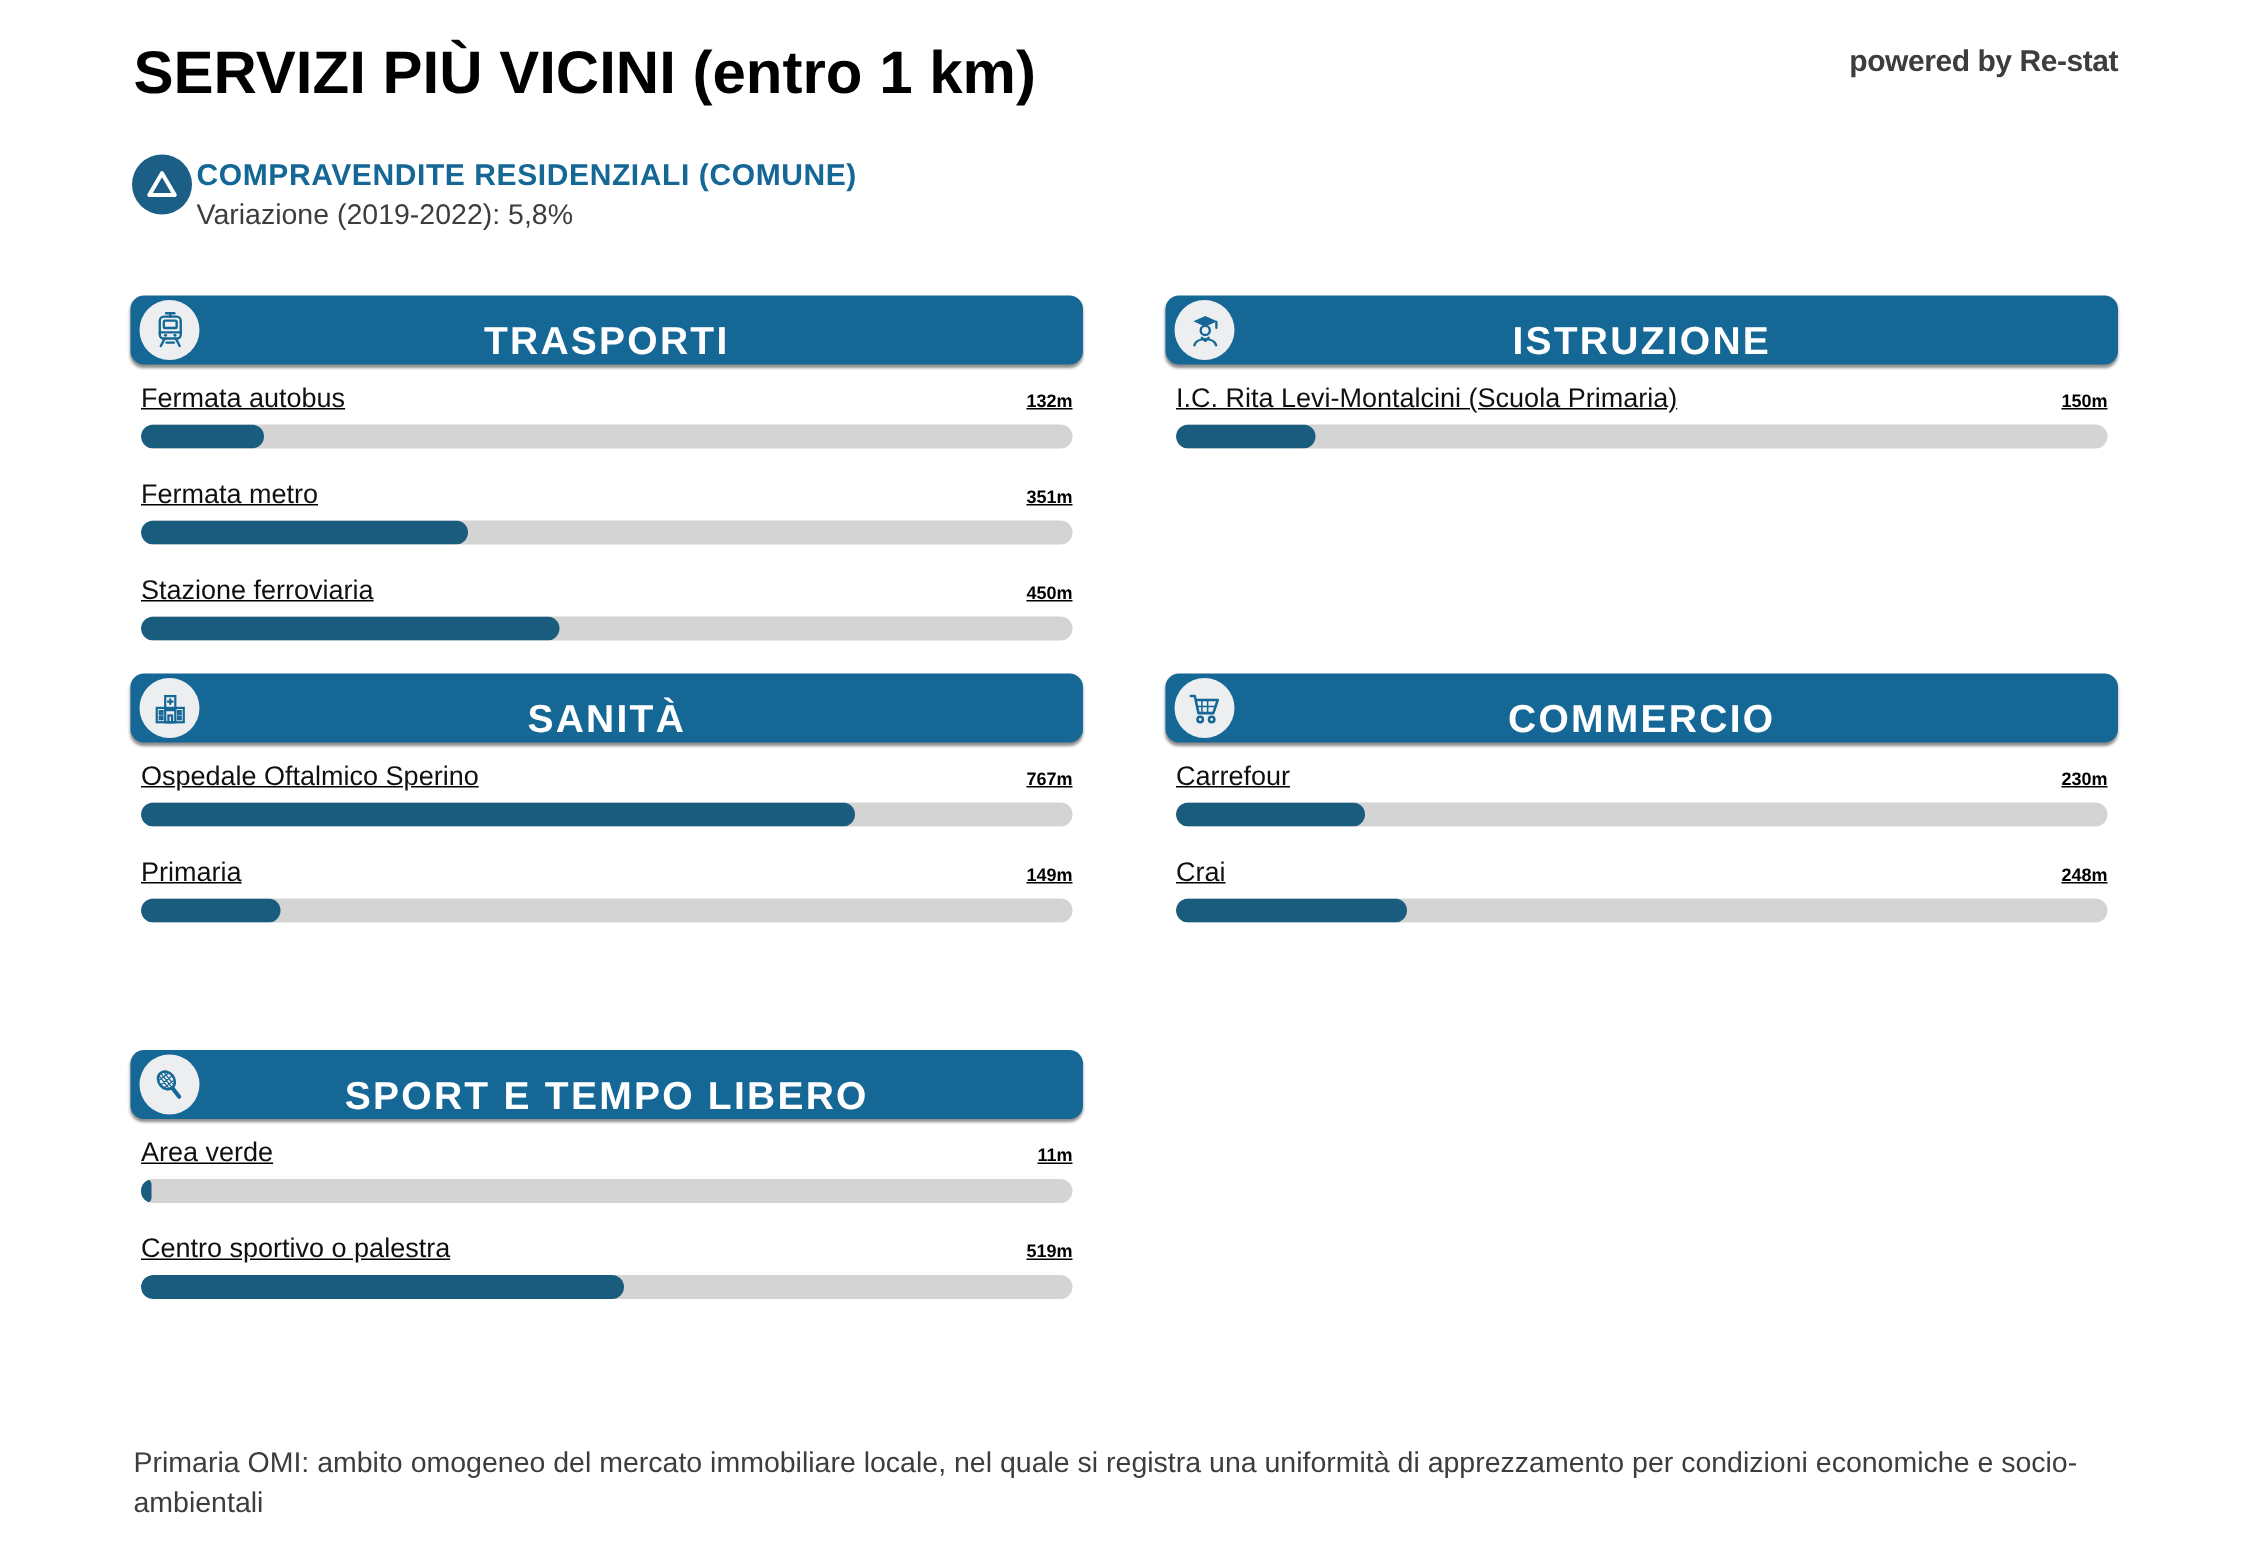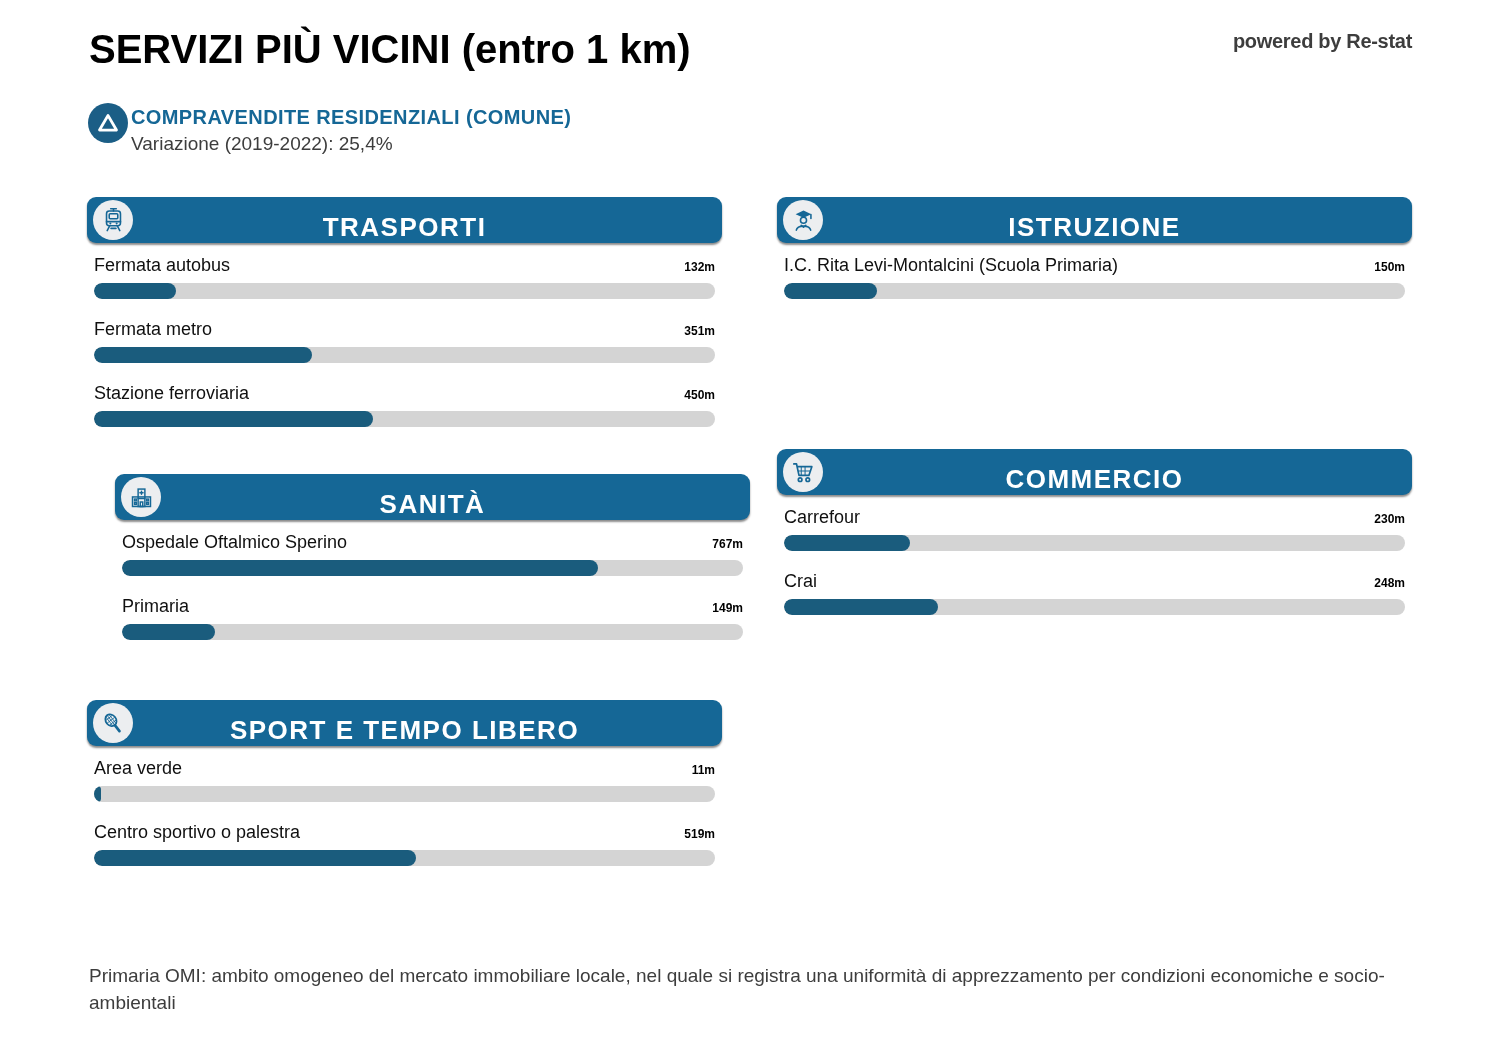"Variazione (2019-2022): 25,4%" div.summary-sub { text: 25,4% -> 5,8% }
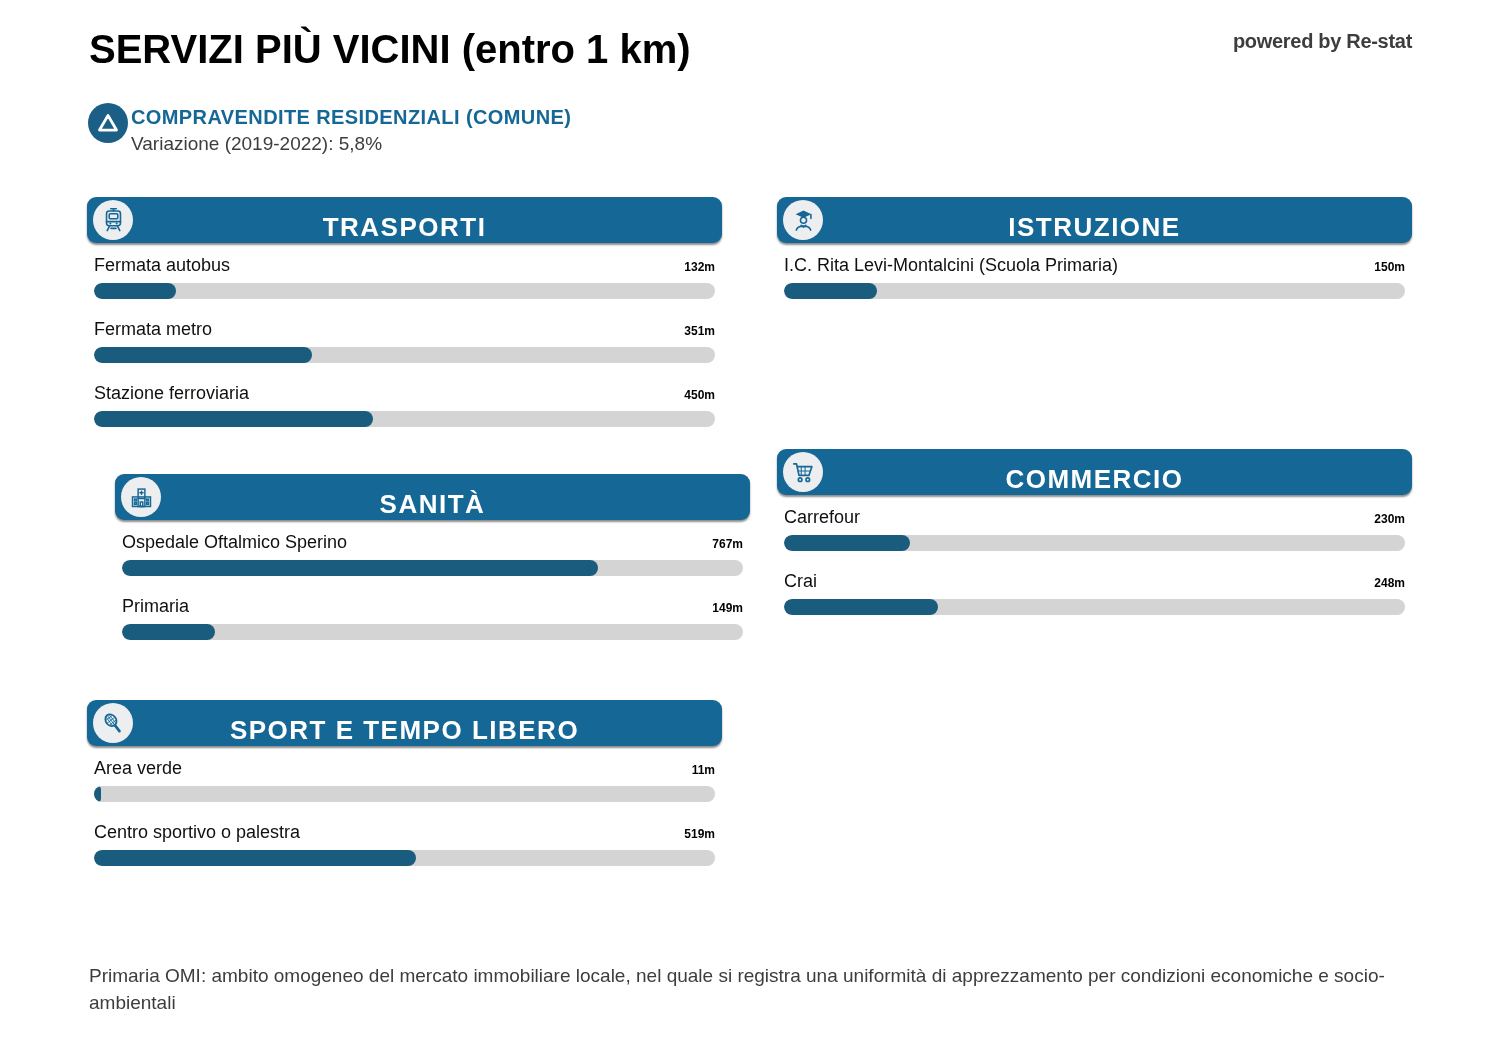"Fermata autobus" .row-top { text-decoration: none -> underline }
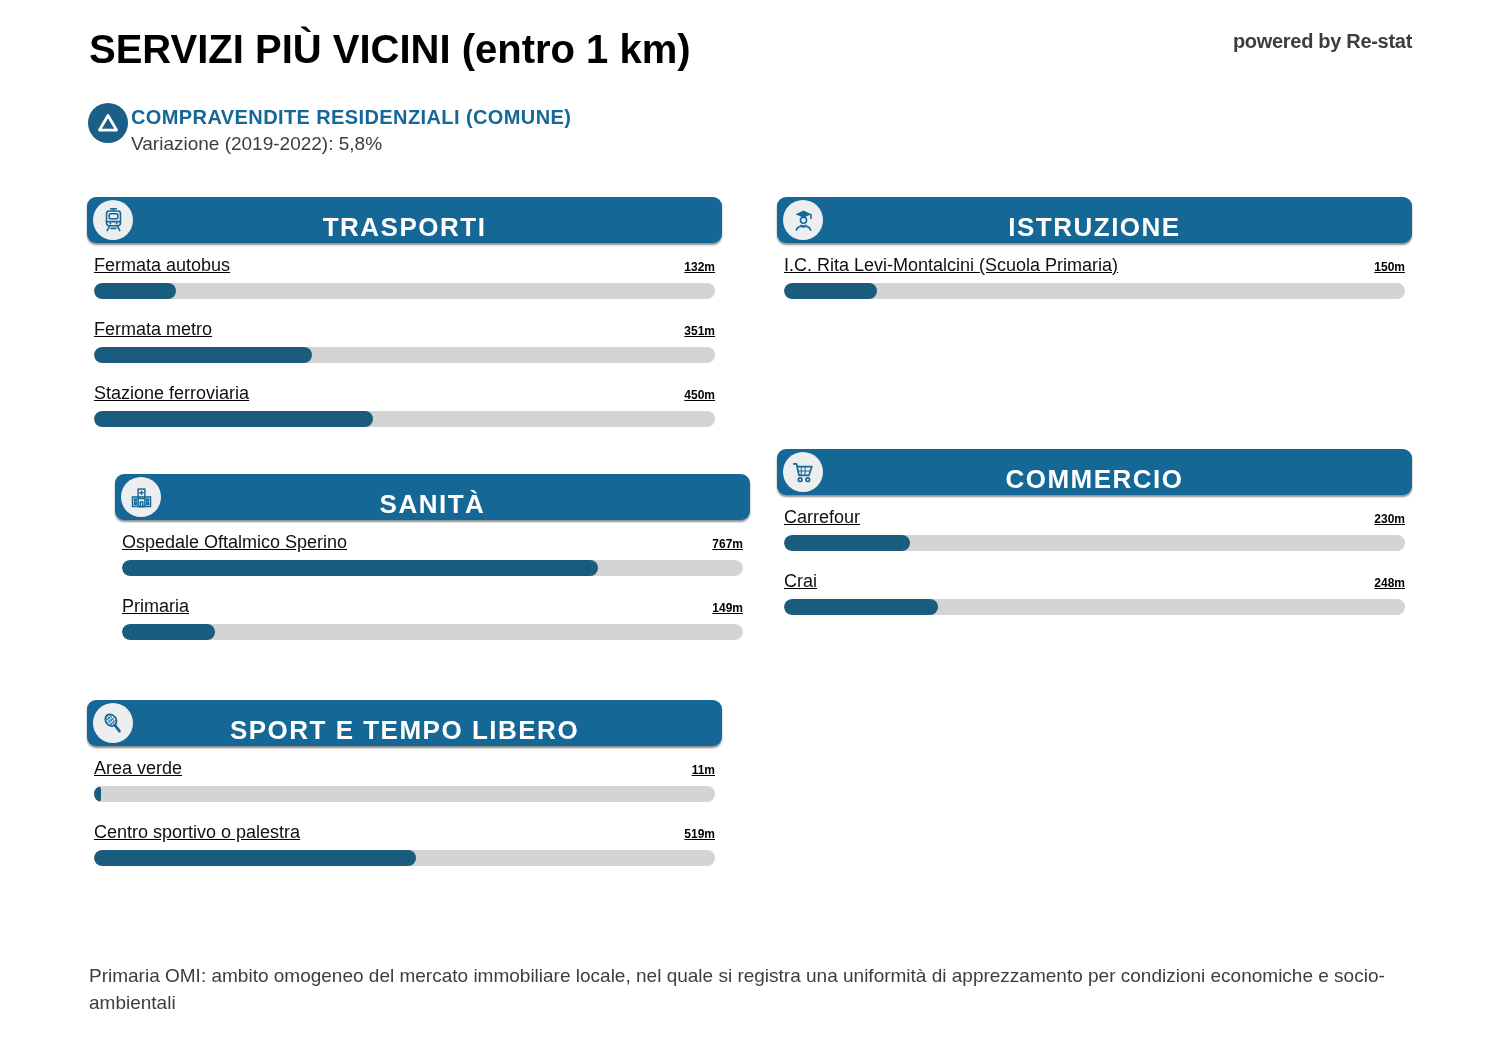"SANITÀ" section.card { margin-left: 28px -> none; top: 474px -> 449px }
